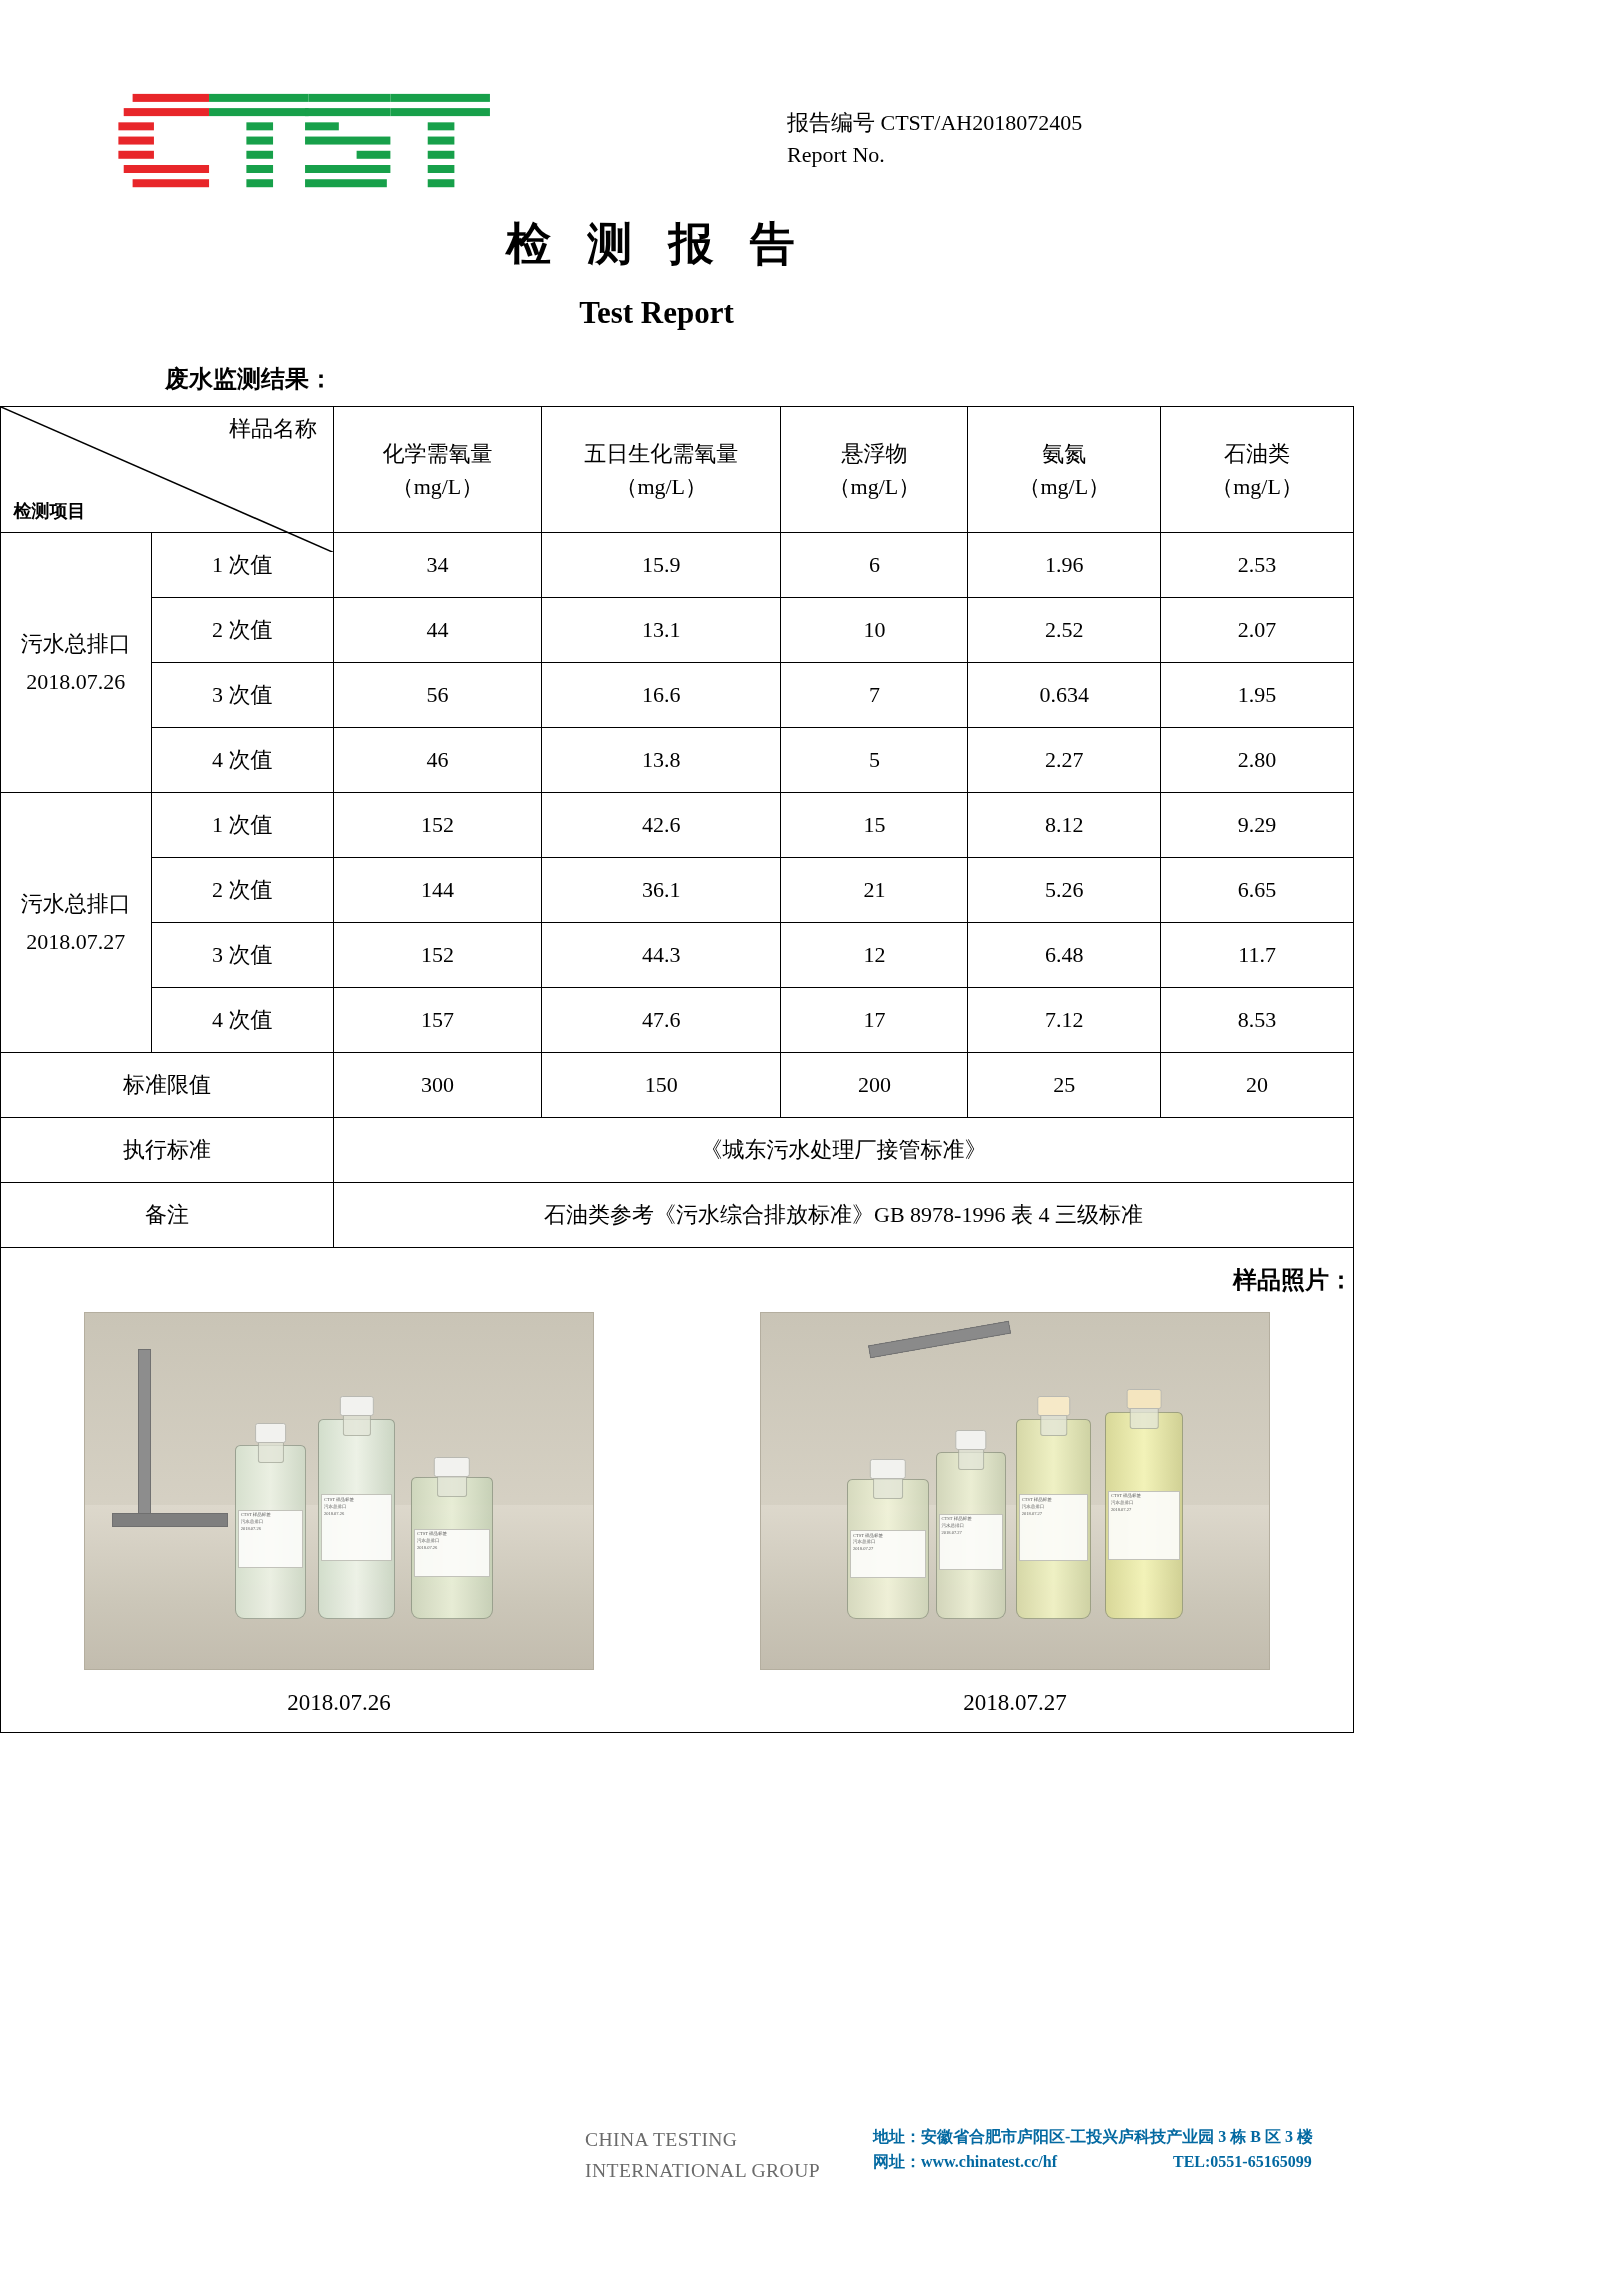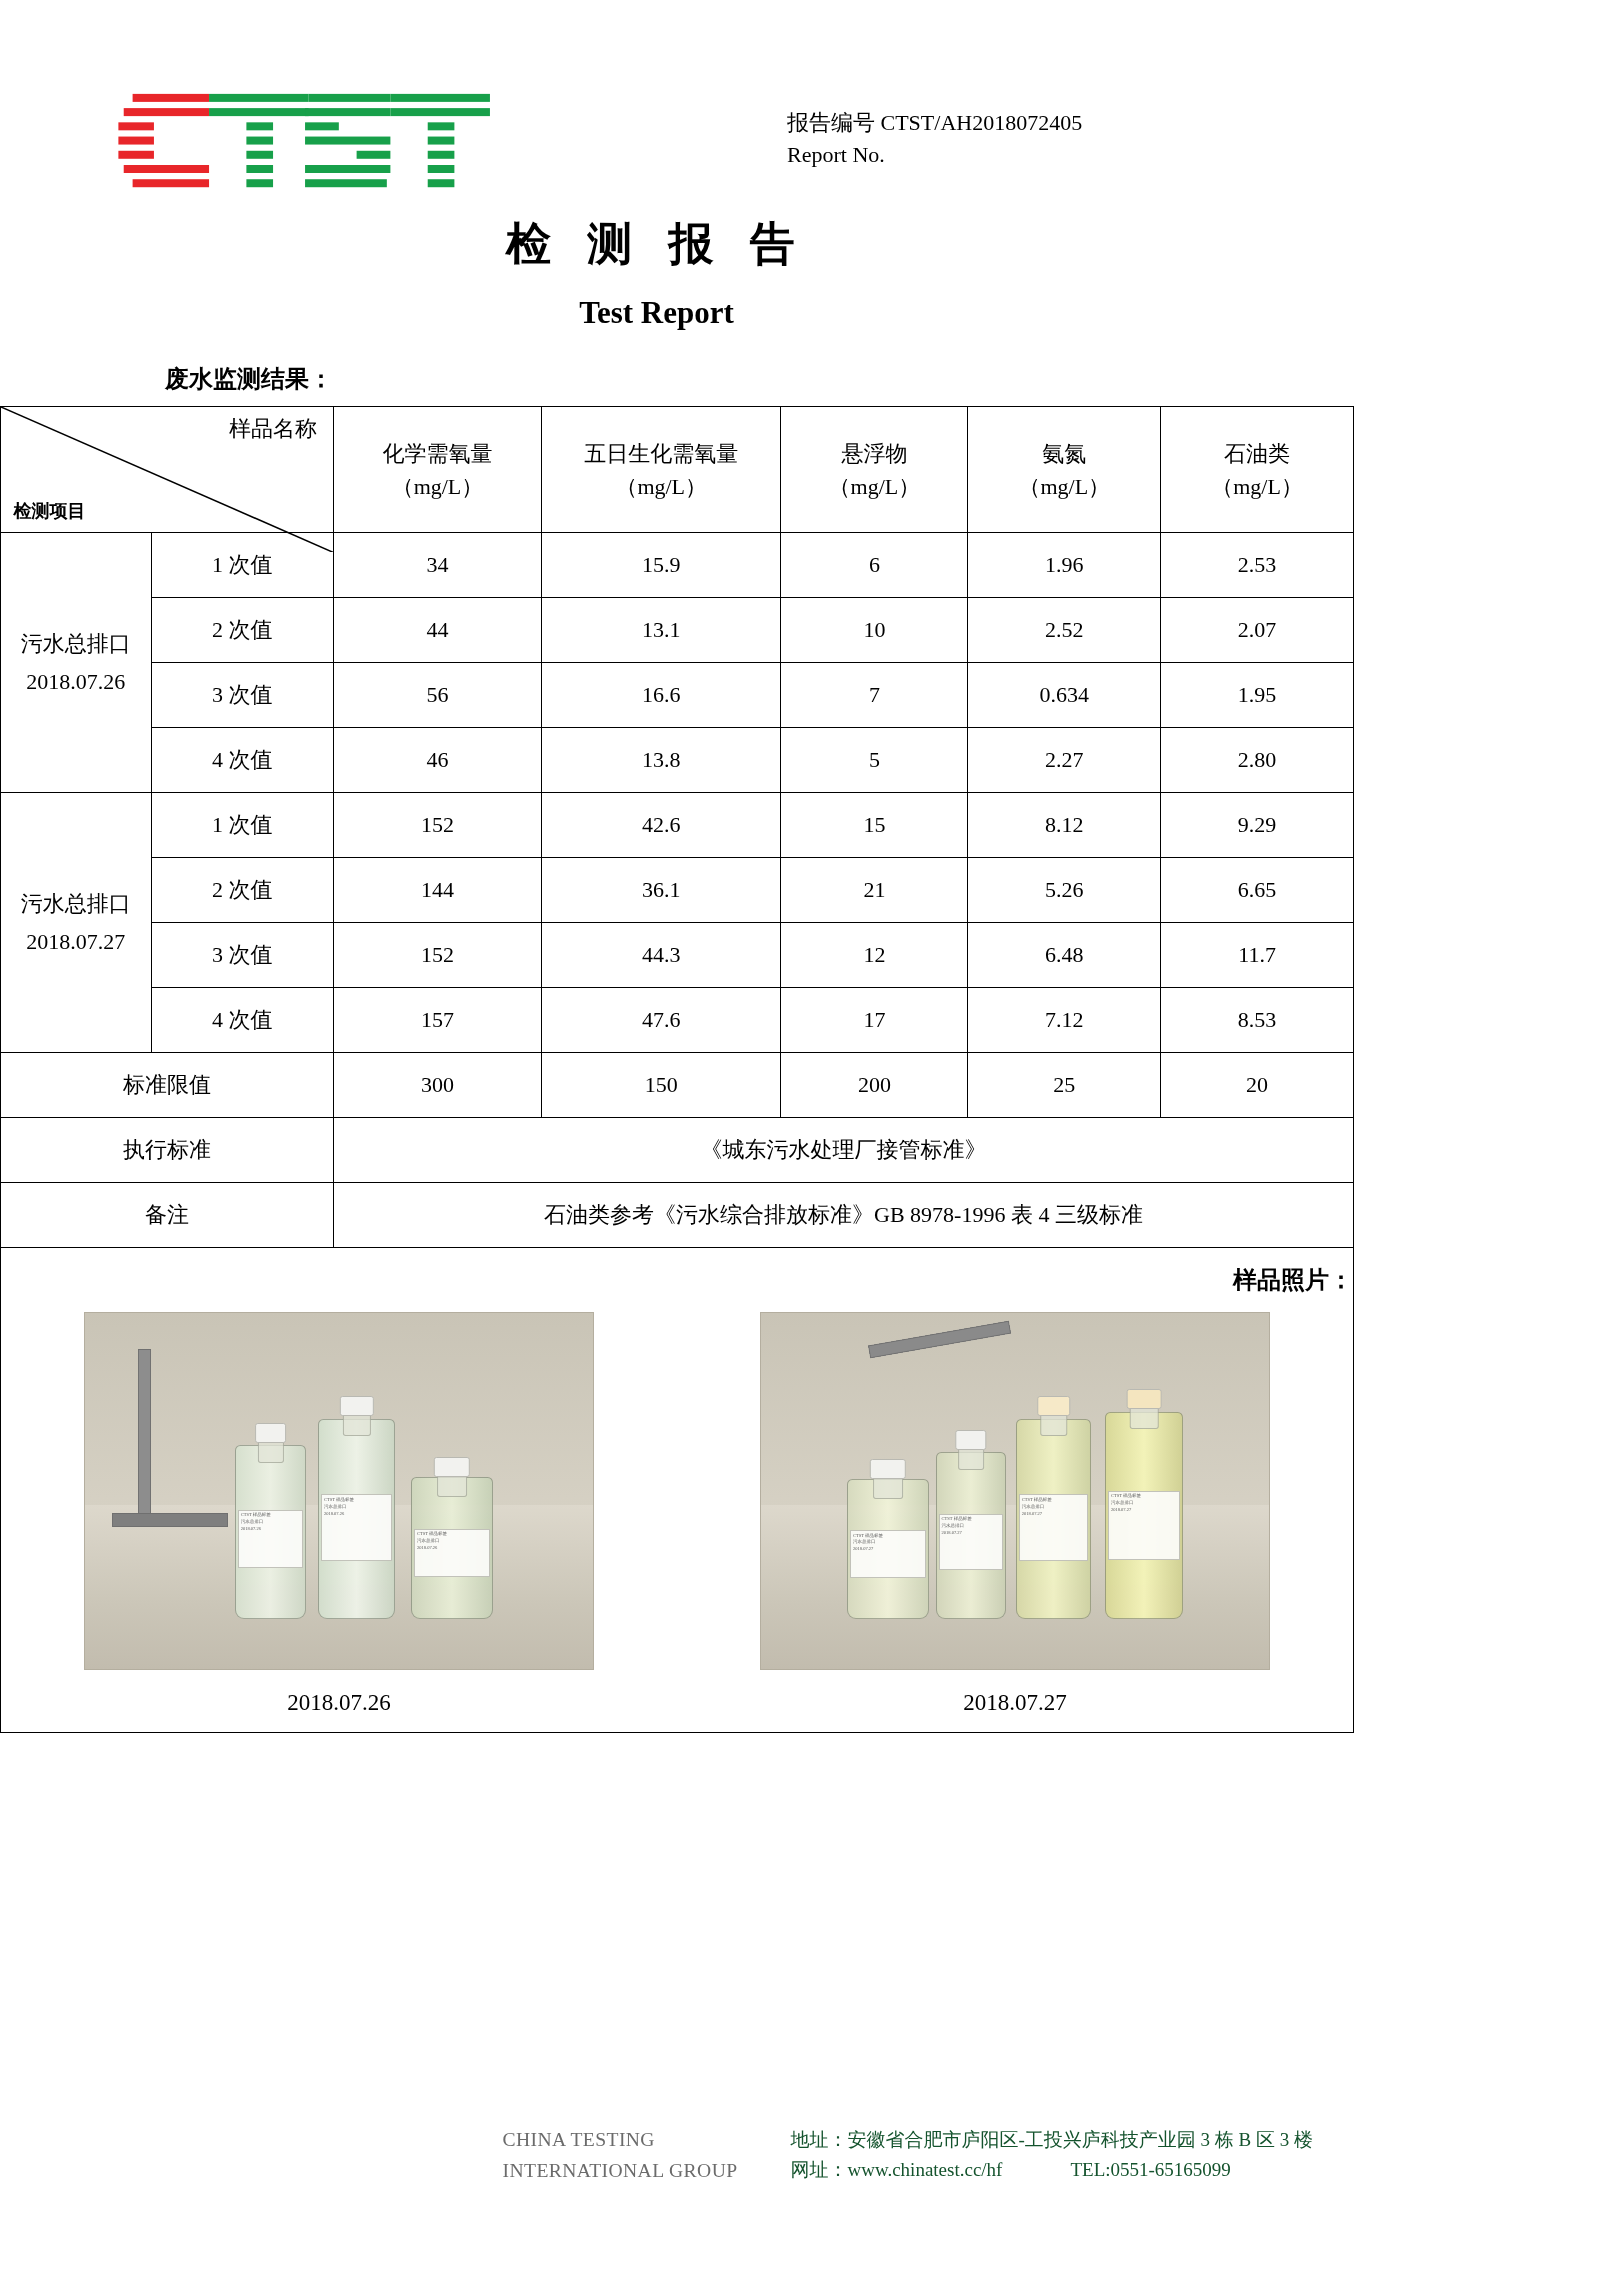"地址：安徽省合肥市庐阳区-工投兴庐科技产业园 3 栋 B 区" .footer .addr { color: #14532d -> #0369a1; font-size: 19px -> 16px; font-weight: none -> bold }
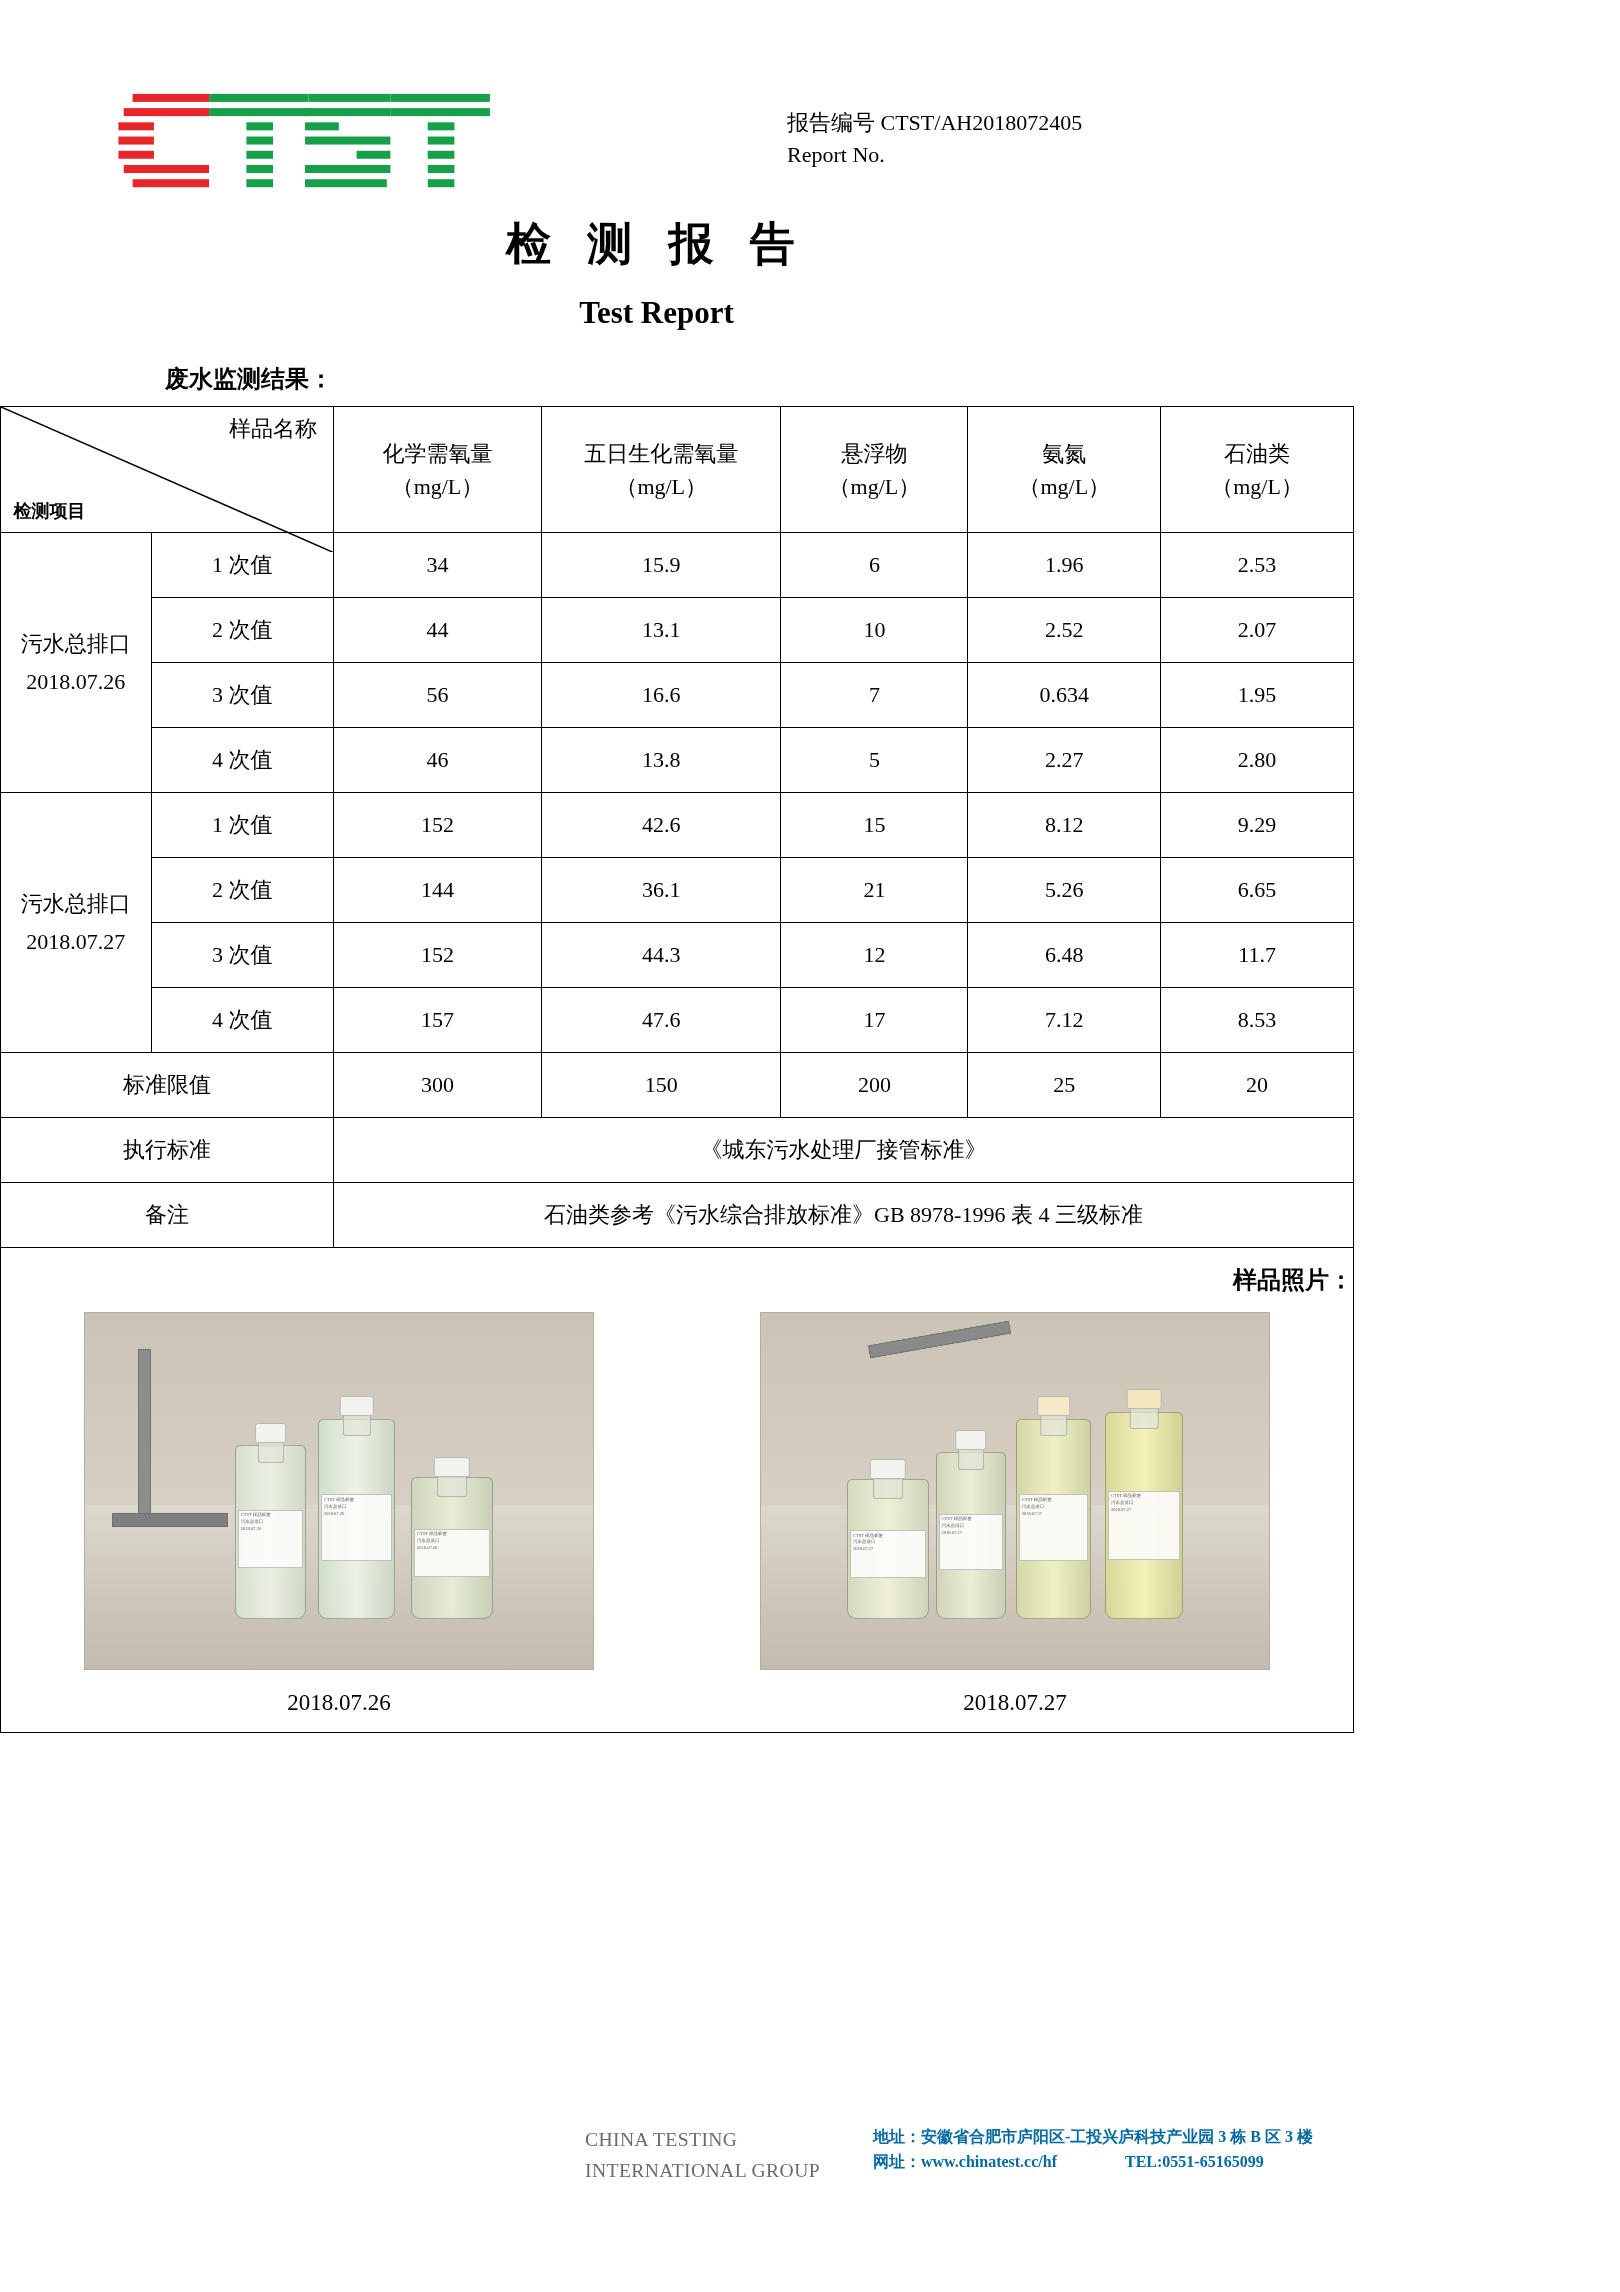"网址：www.chinatest.cc/hf" .footer .addr .line2 { gap: 68px -> 116px }
